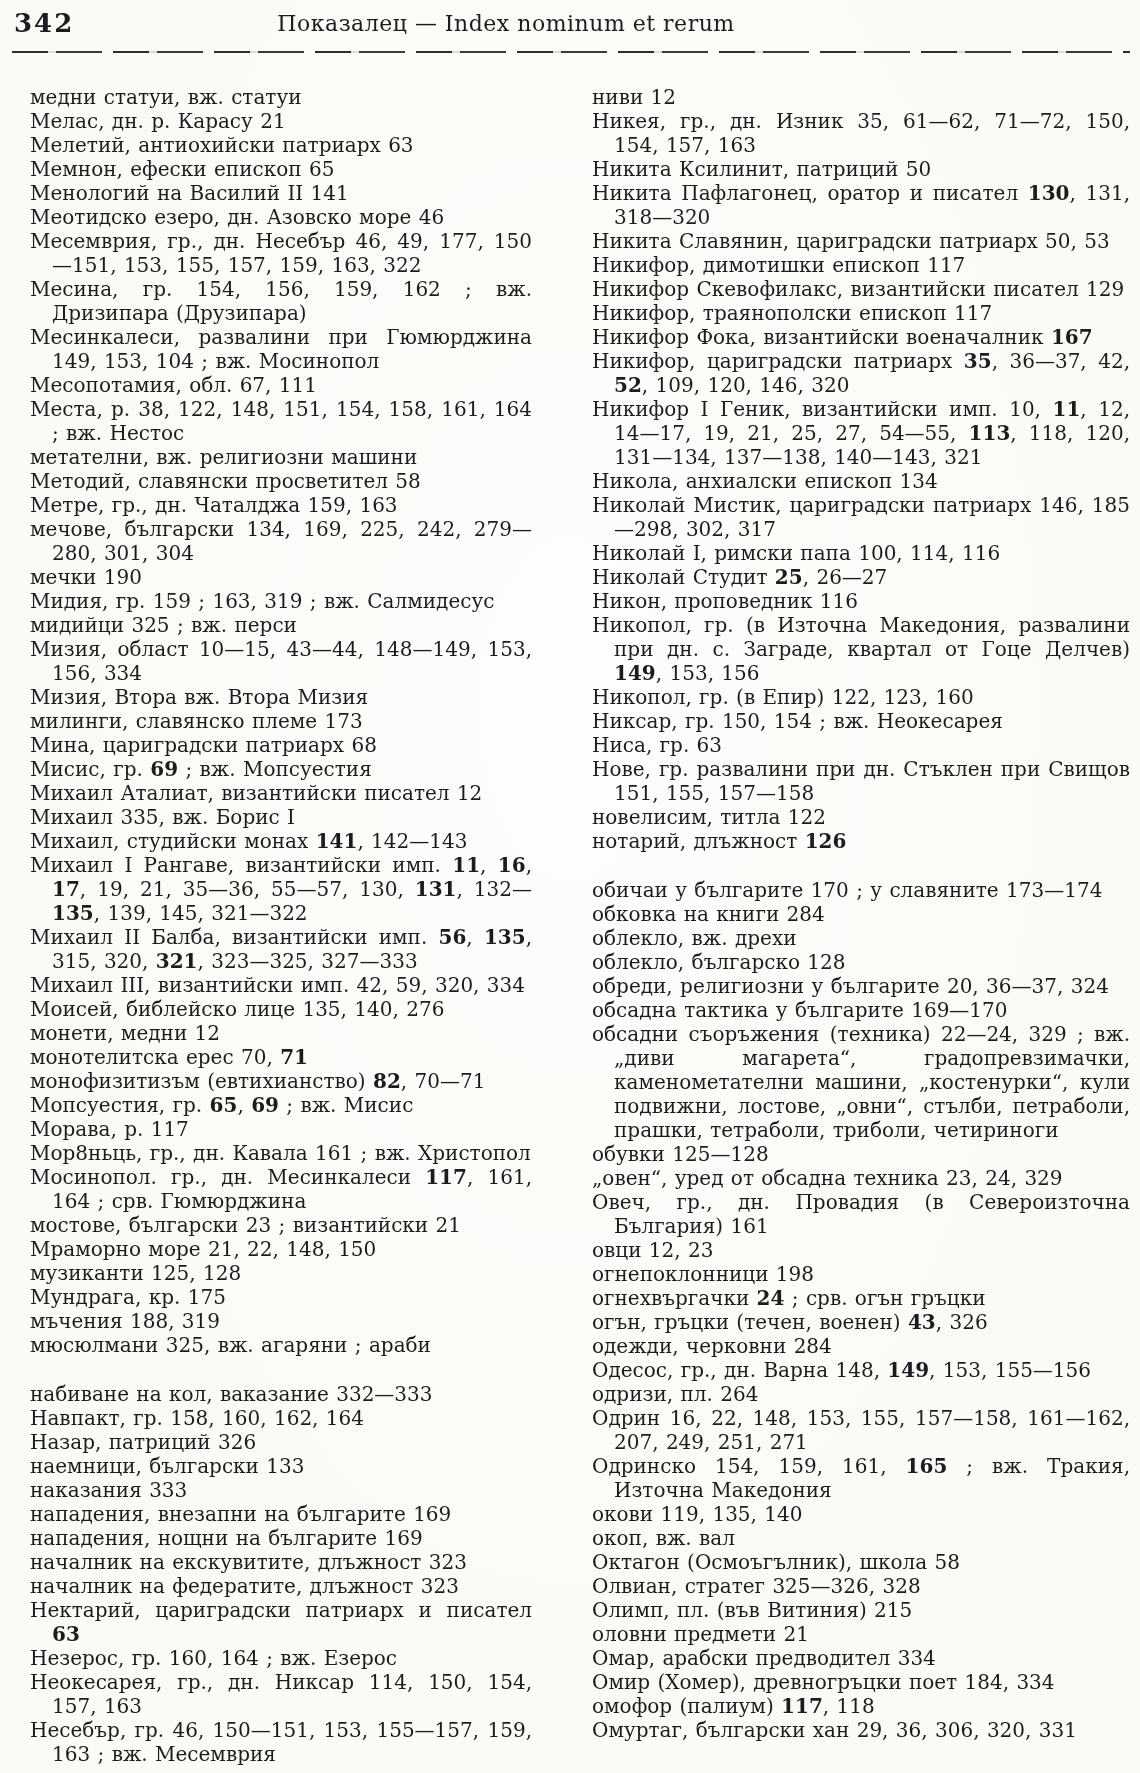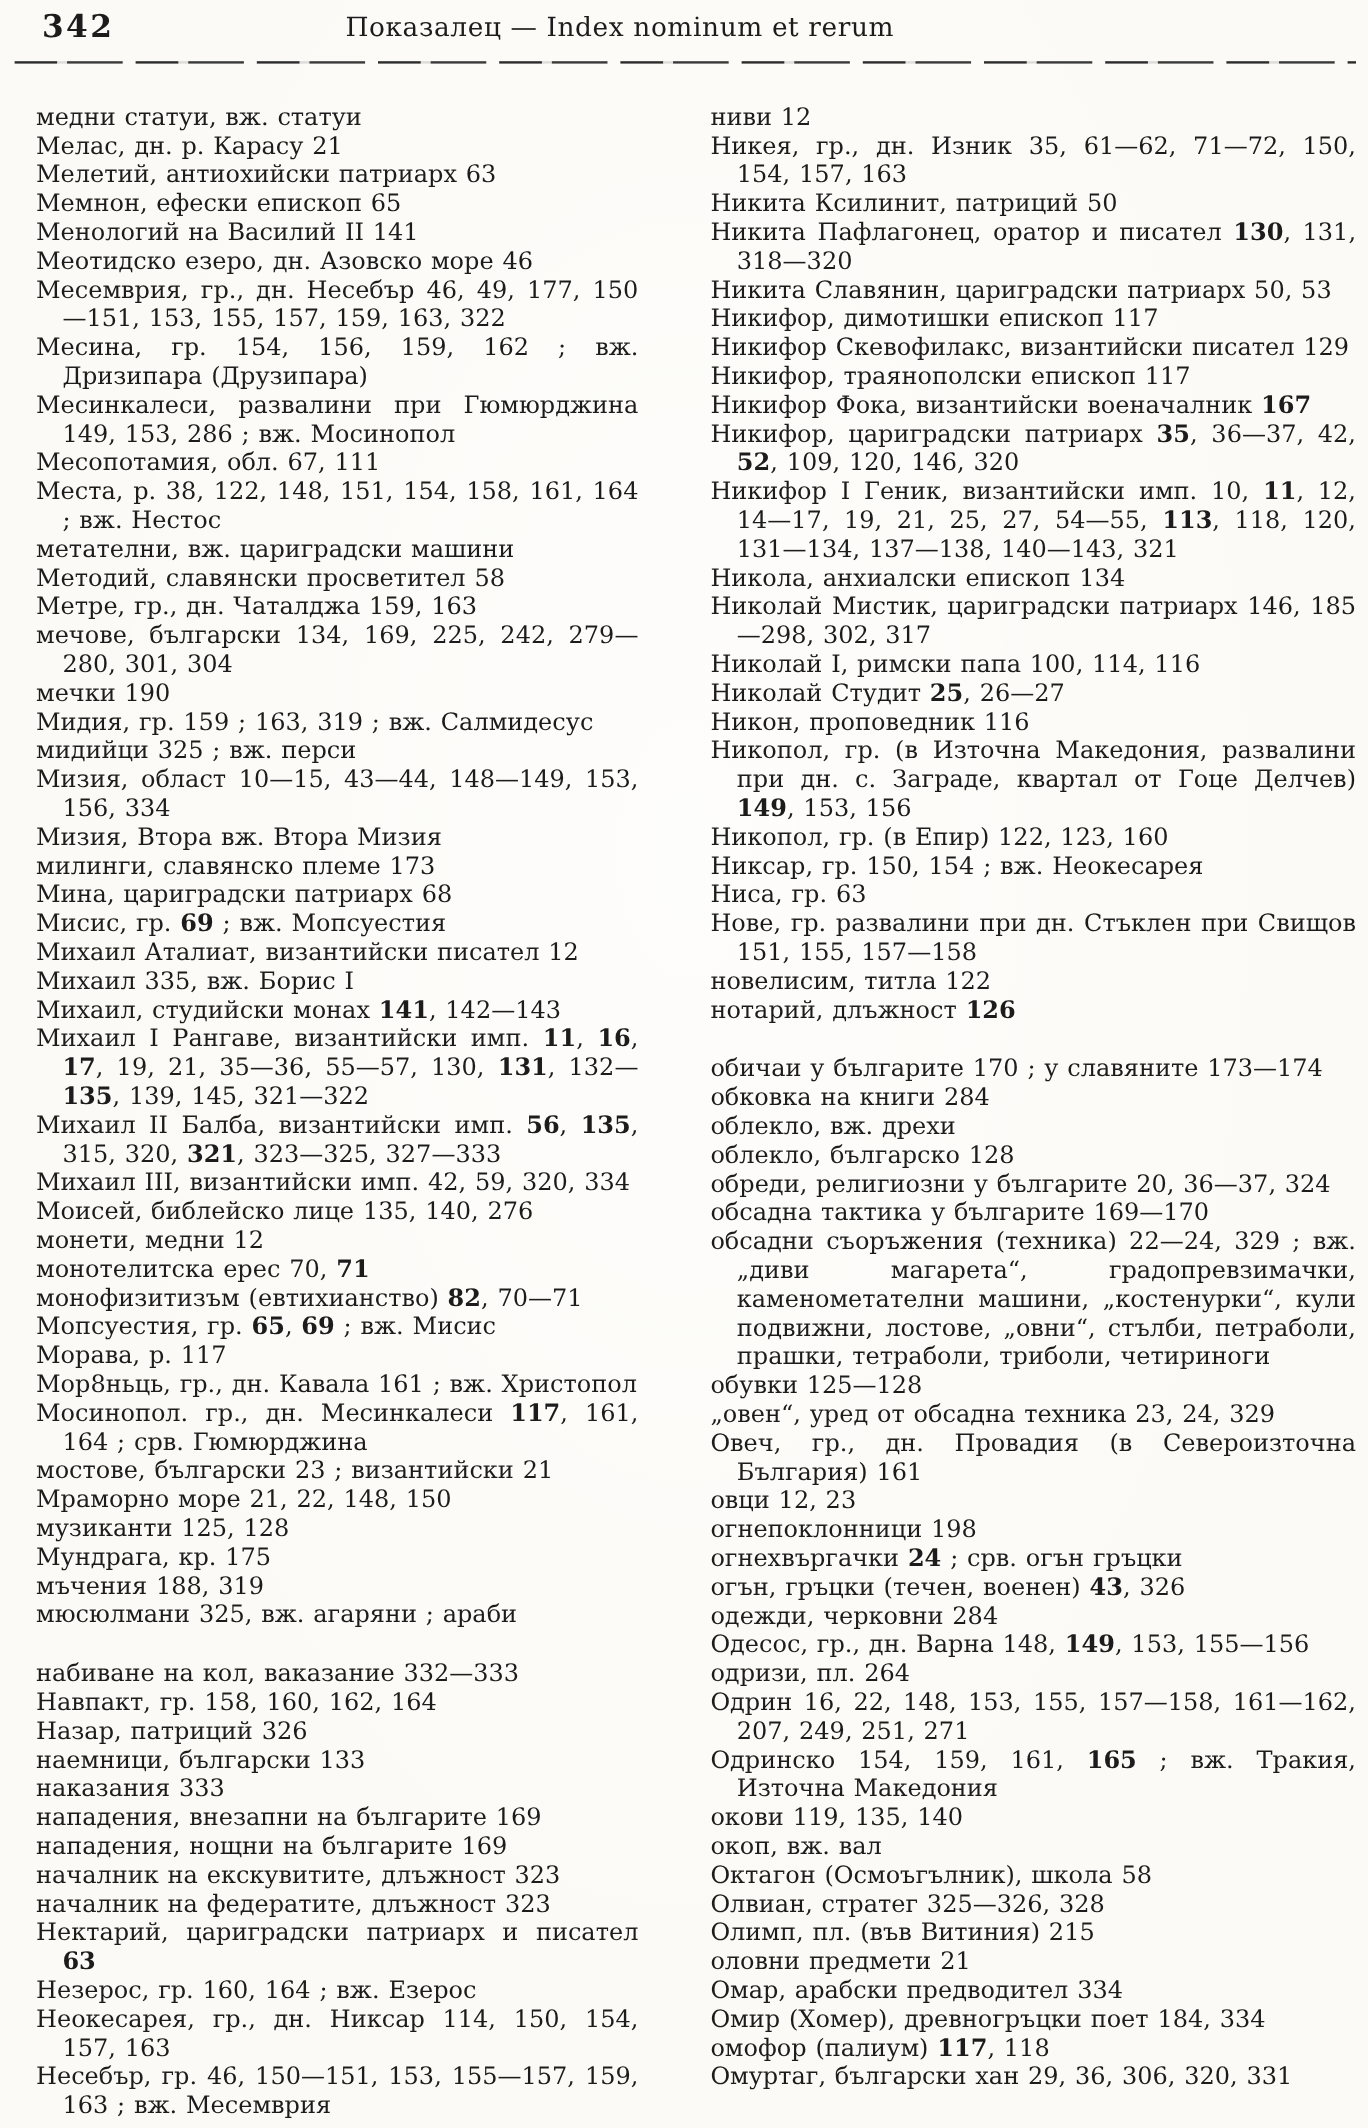"342" .header { margin-left: 21px -> none }
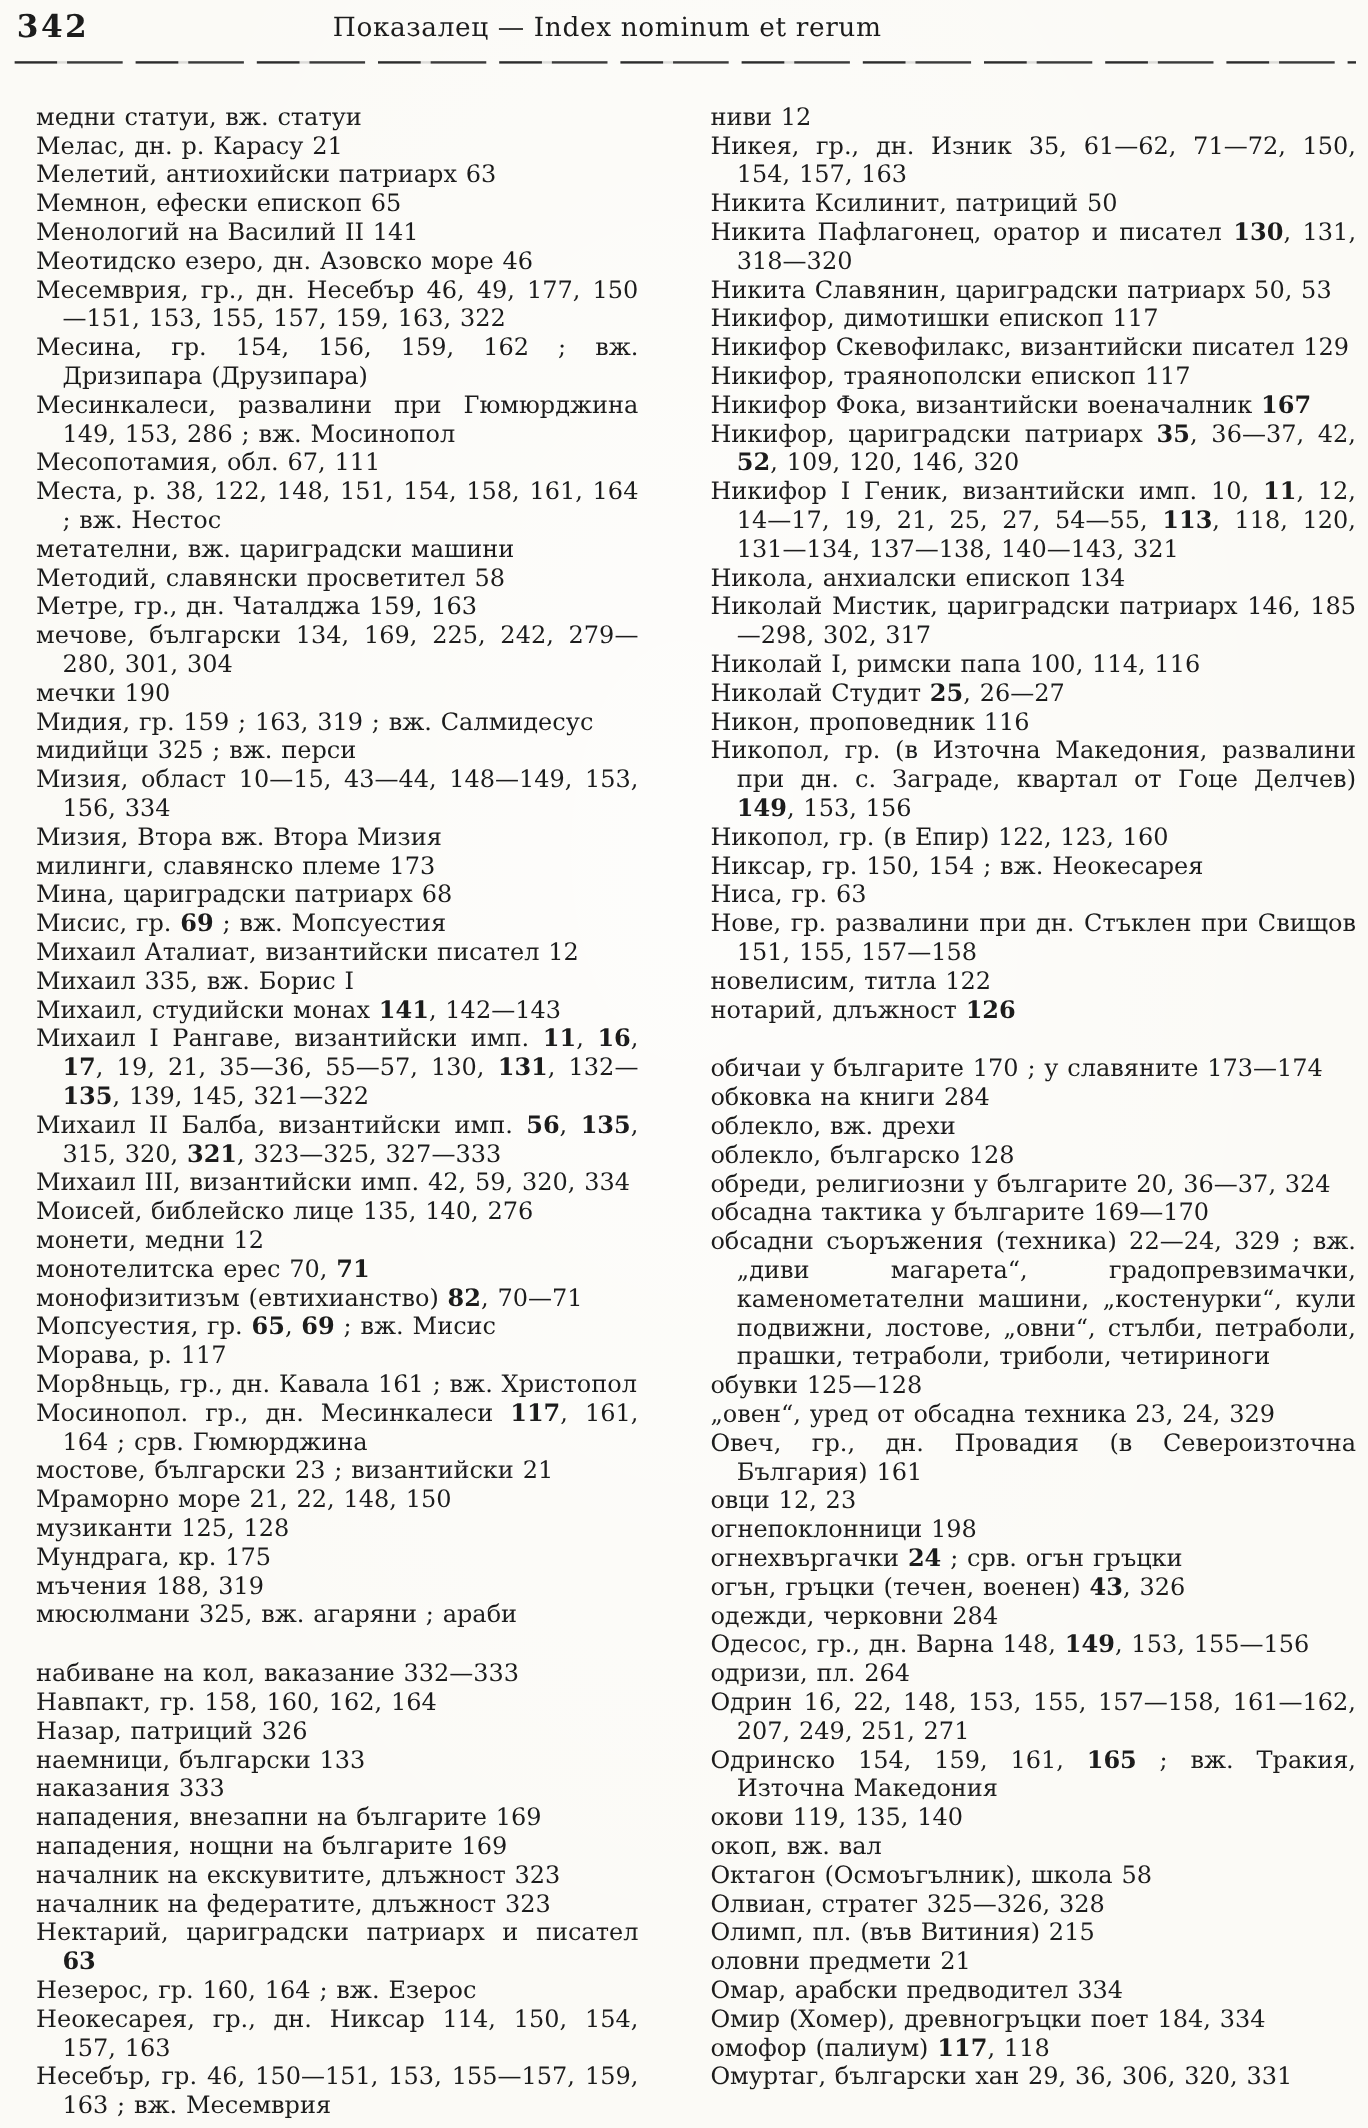"Месинкалеси, развалини при Гюмюрджина" p.entry { text: 286 -> 104 }
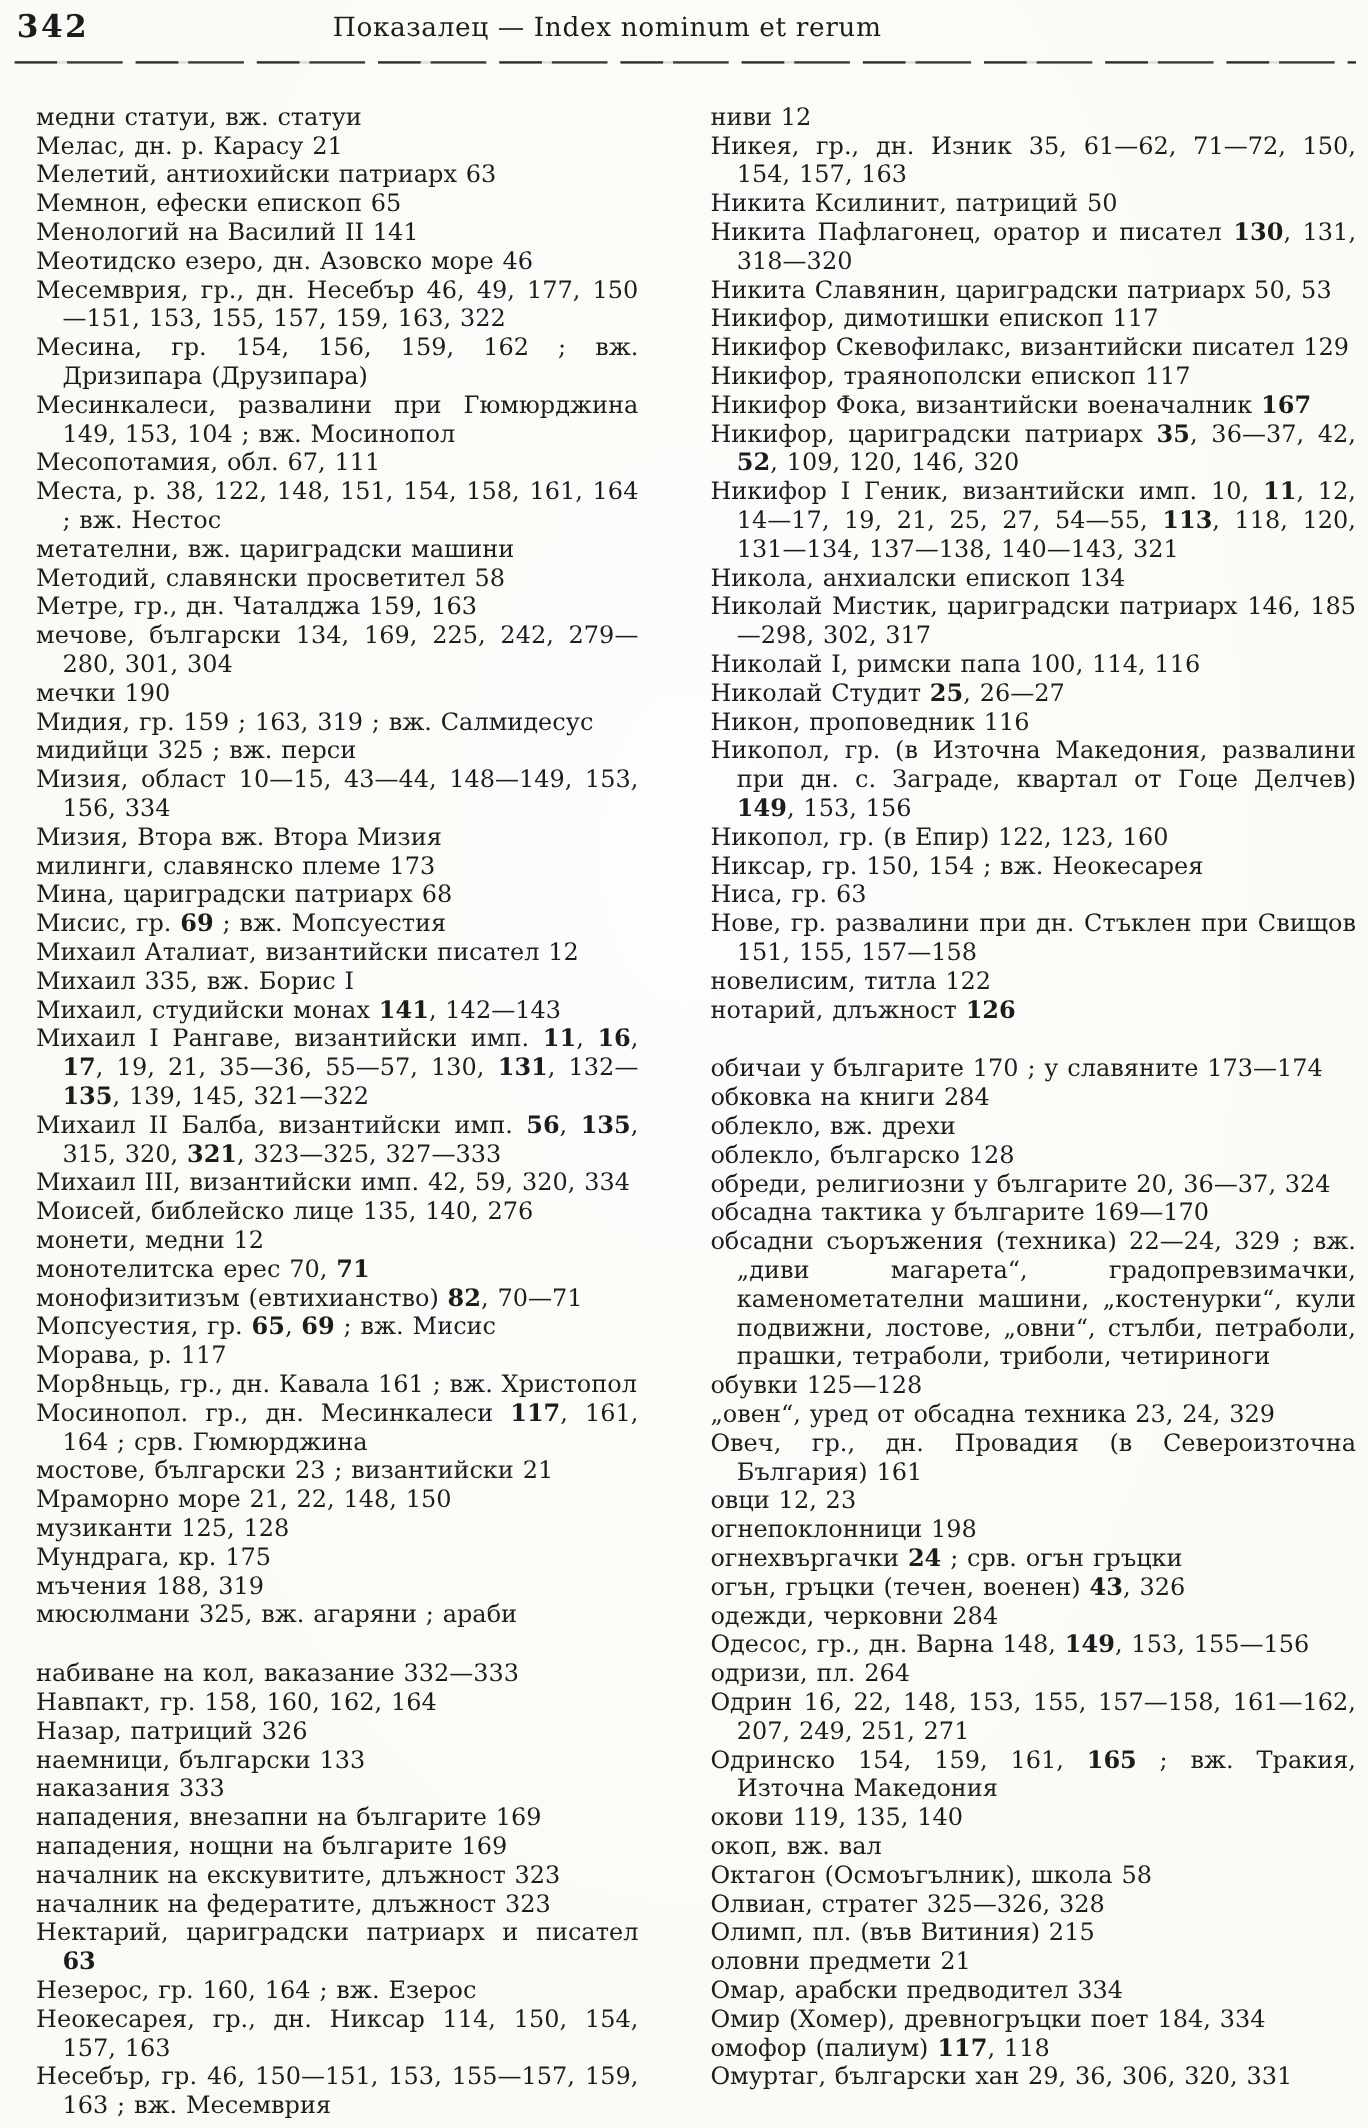"метателни, вж. цариградски машини" p.entry { text: цариградски -> религиозни }
